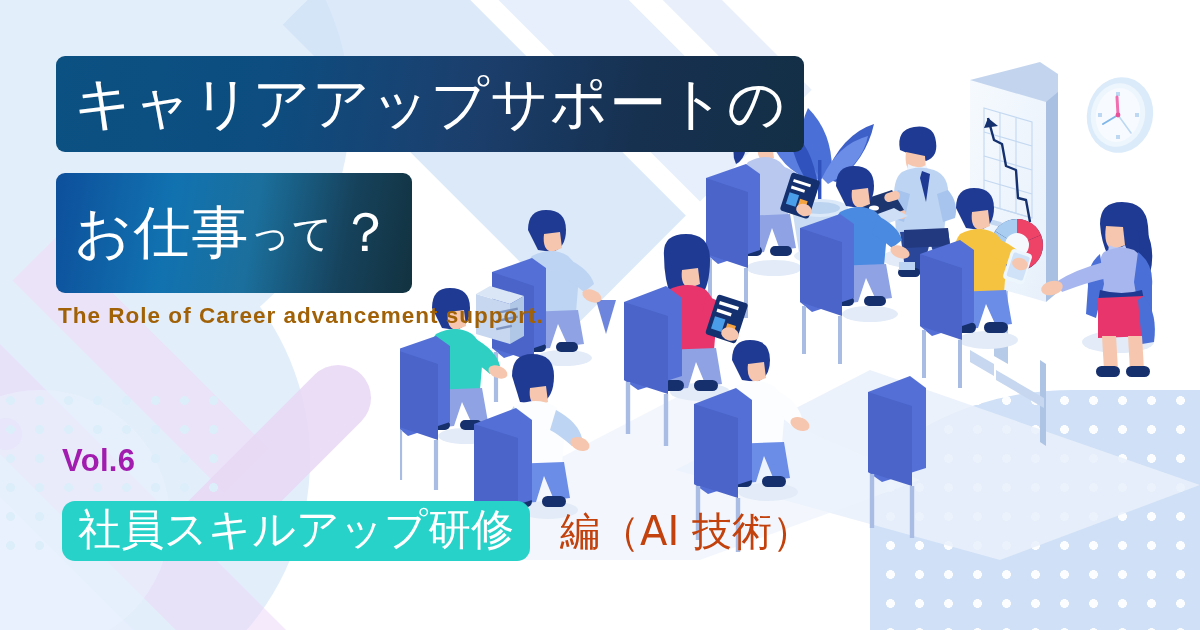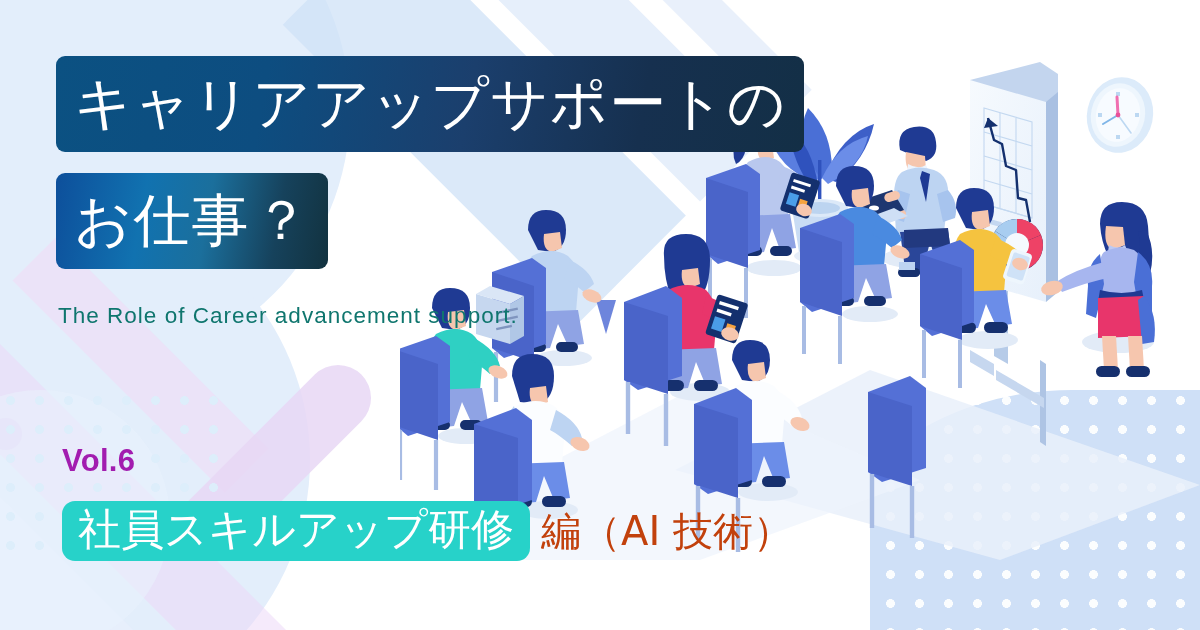"お仕事" #title2 { height: 96px -> 120px }
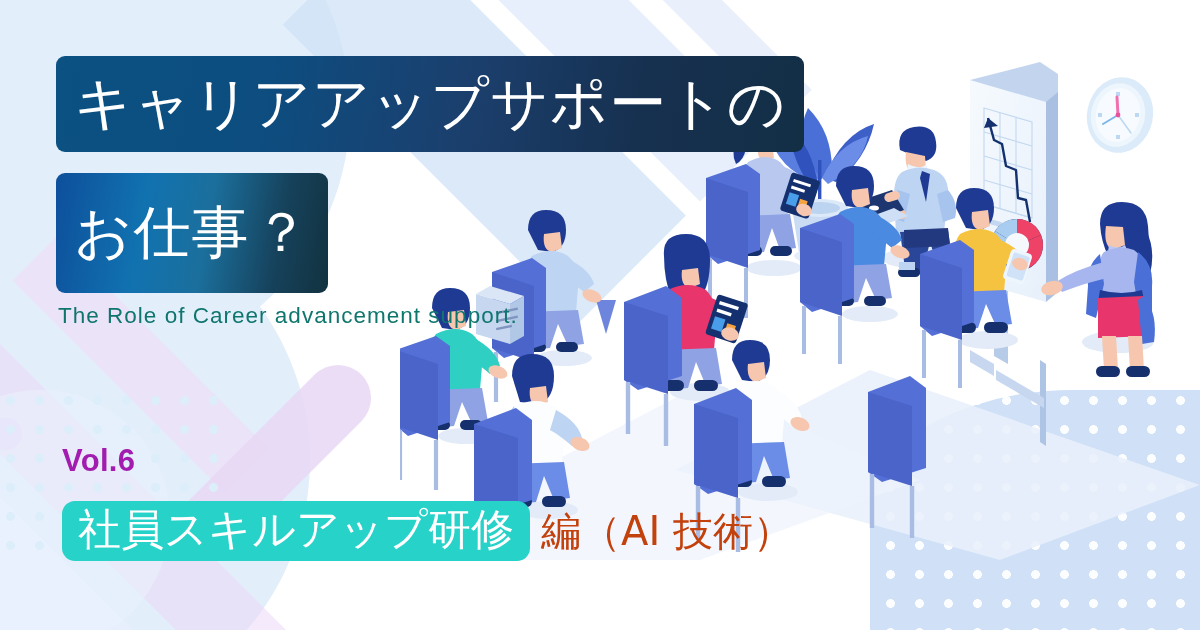"って" span.small { html: none -> <span>って</span> }
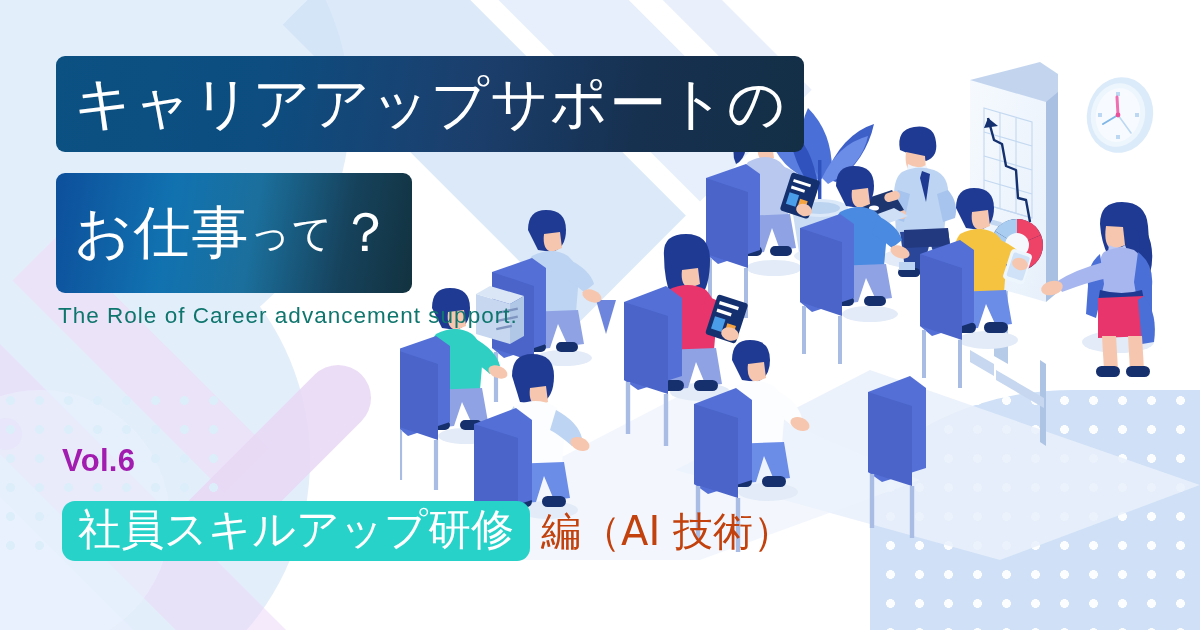"The Role of Career advancement" #subtitle { color: #0f766e -> #a16207; font-weight: normal -> bold }
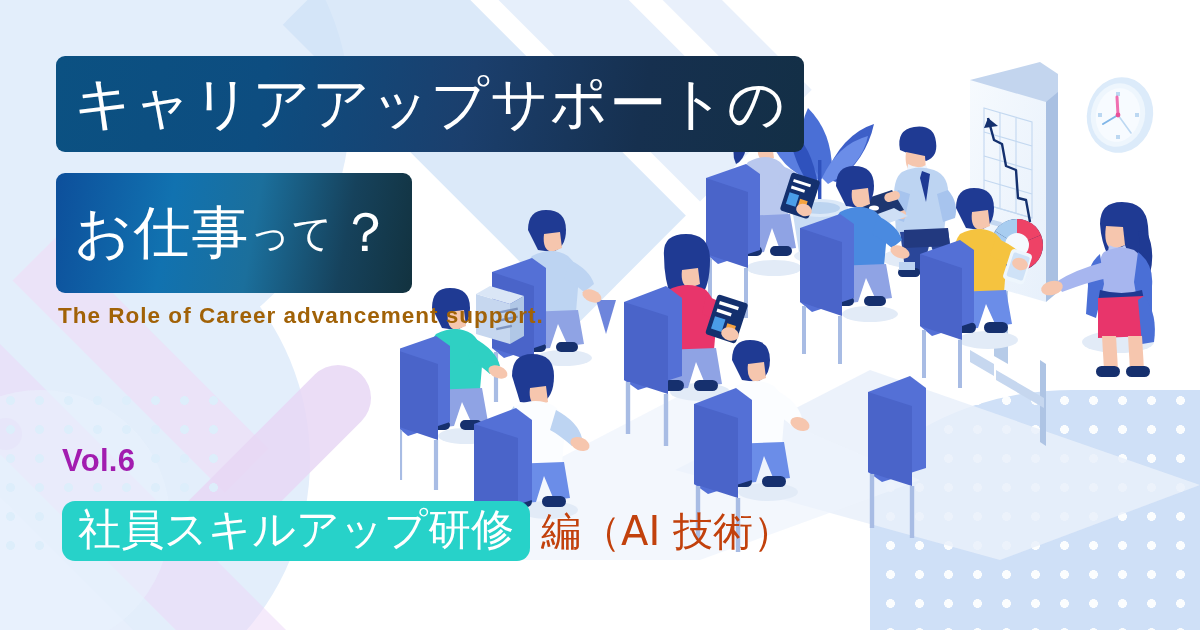"社員スキルアップ研修" #badge-row { gap: 11px -> 30px }
